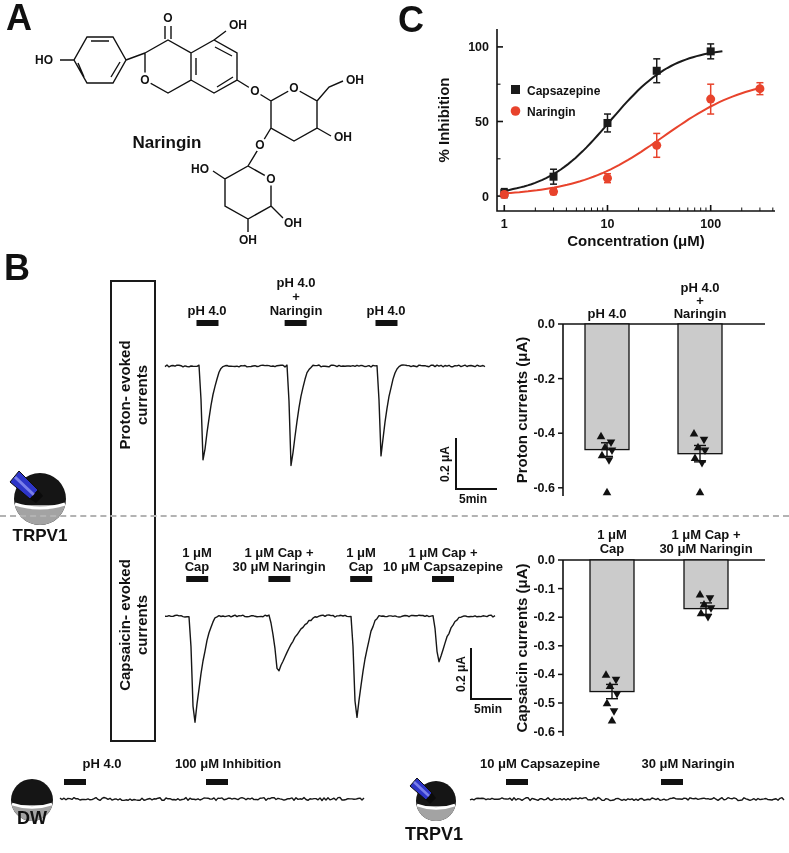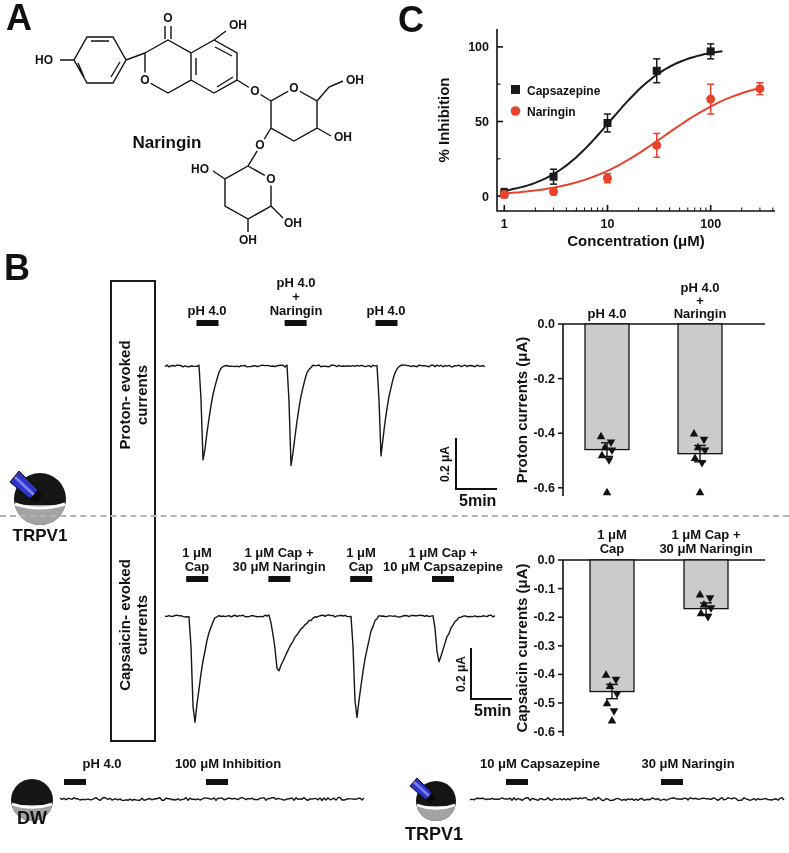"5min" .shlab { font-size: 16px -> 12px }
